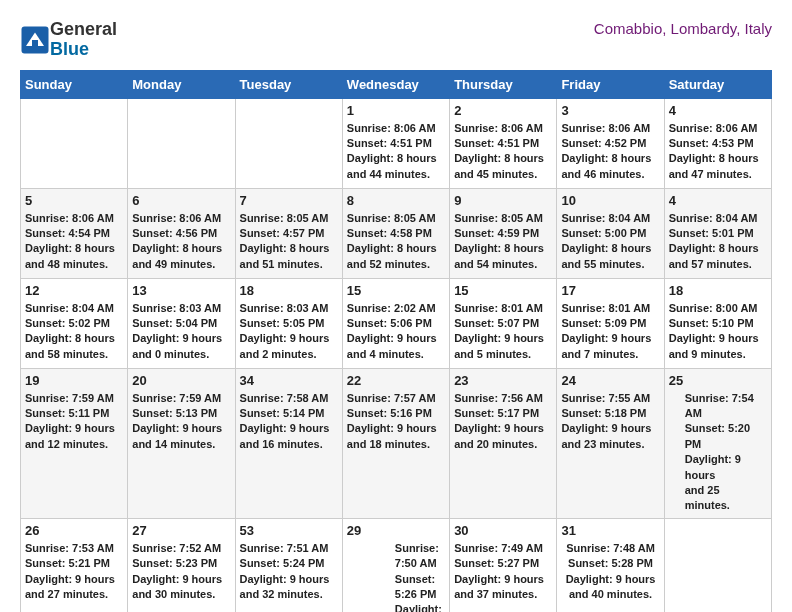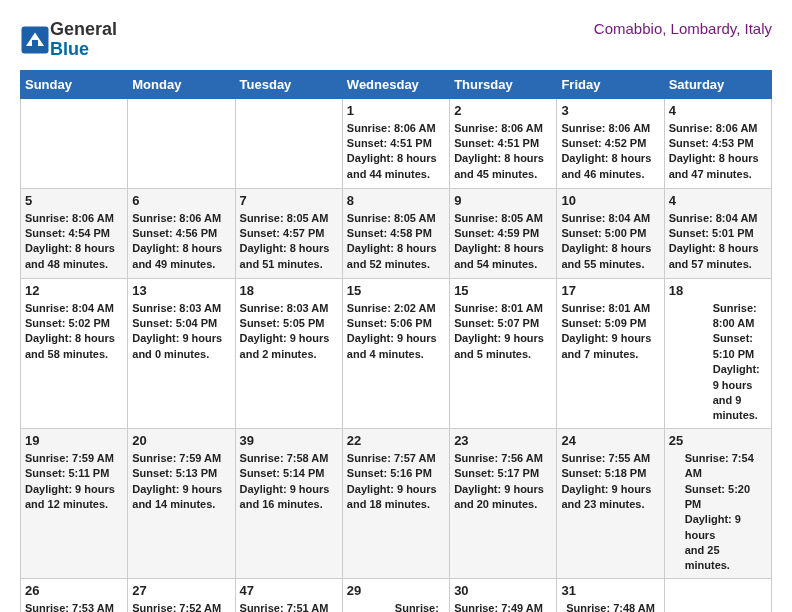"Sunrise: 8:00 AM" div.day-info { margin-left: 44px -> none }
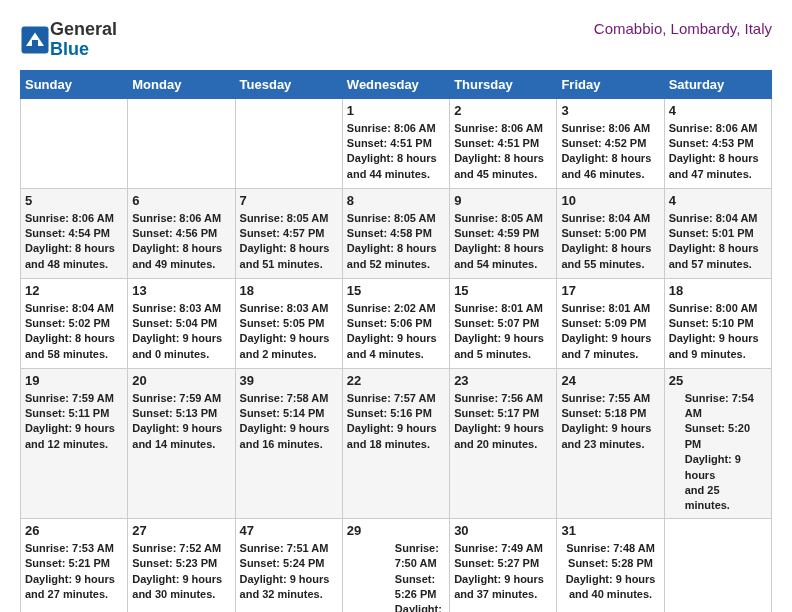"39" div.day-num { text: 39 -> 34 }
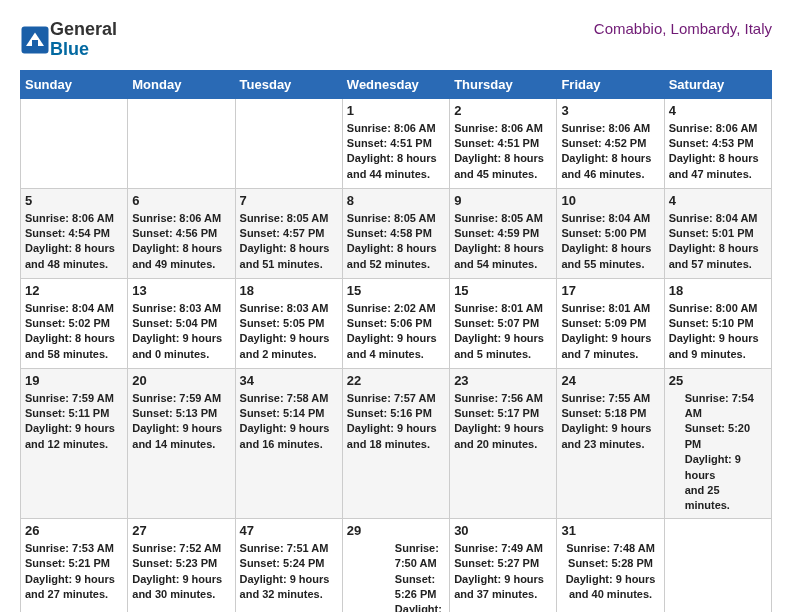"47" div.day-num { text: 47 -> 53 }
